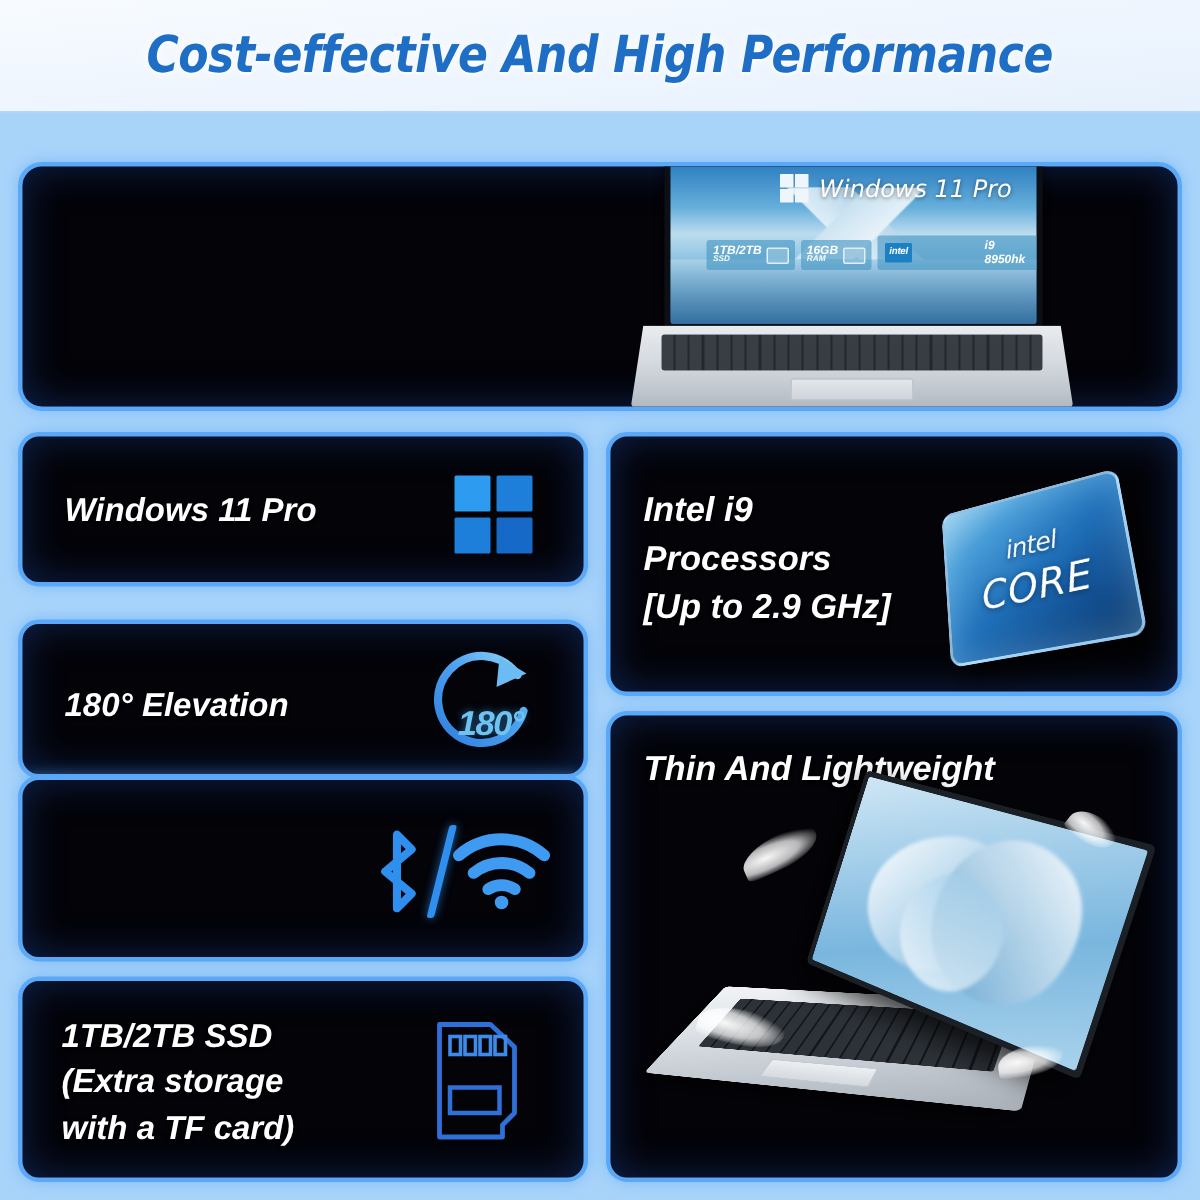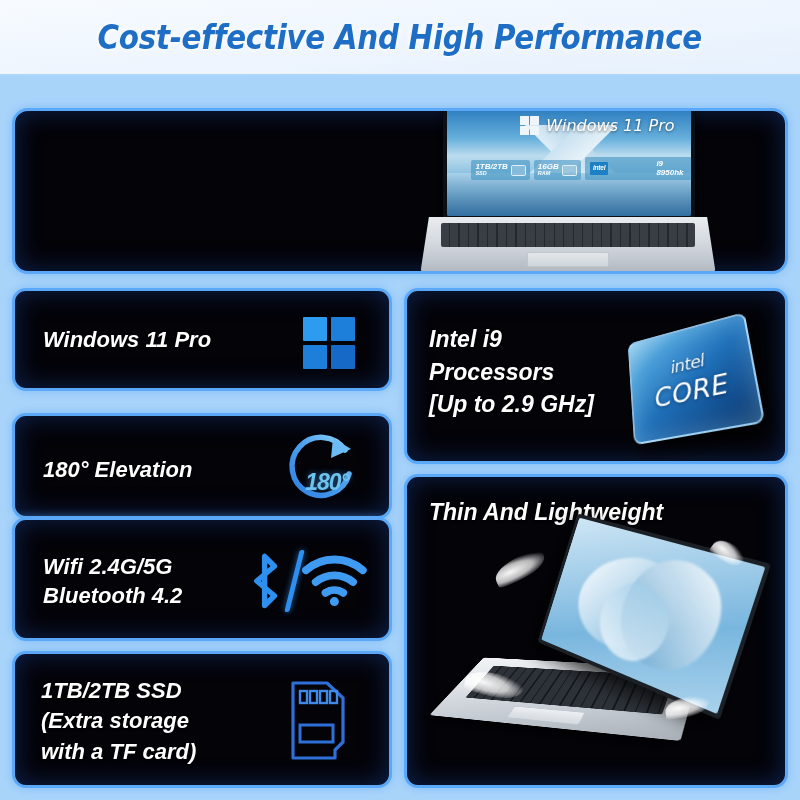"Wifi 2.4G/5G" div.card-label { html: <div>Wifi 2.4G/5G Bluetooth 4.2</div> -> none }
